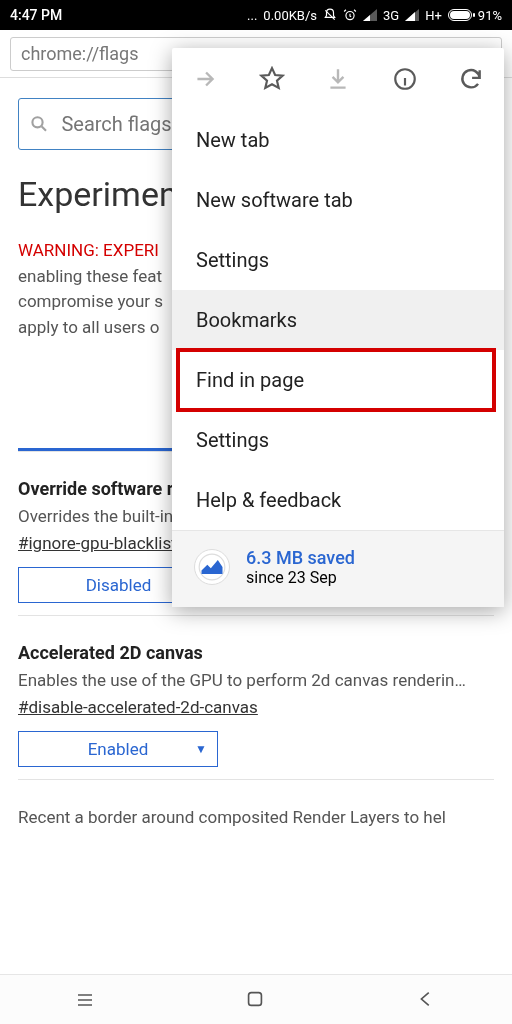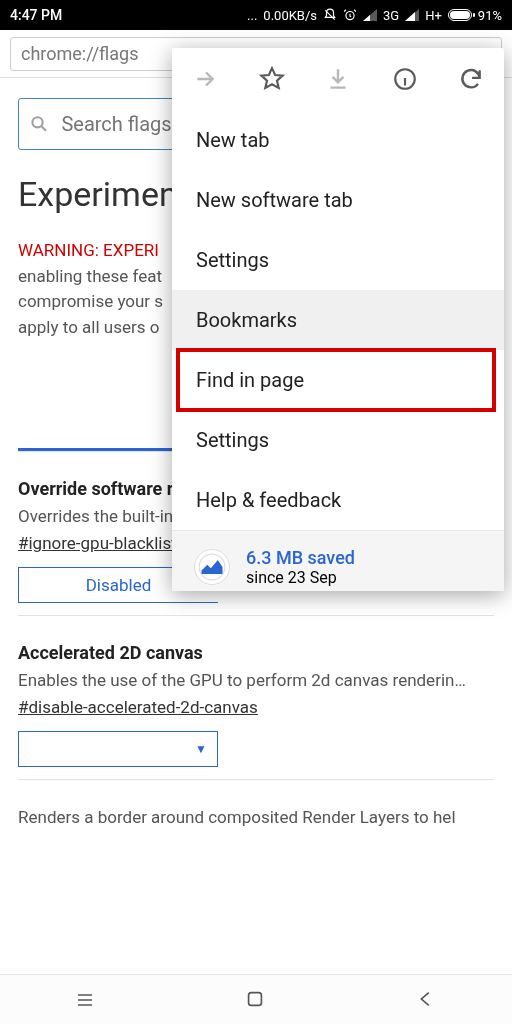"6.3 MB saved" .saver { padding: 16px 22px 4px -> 16px 22px 20px }
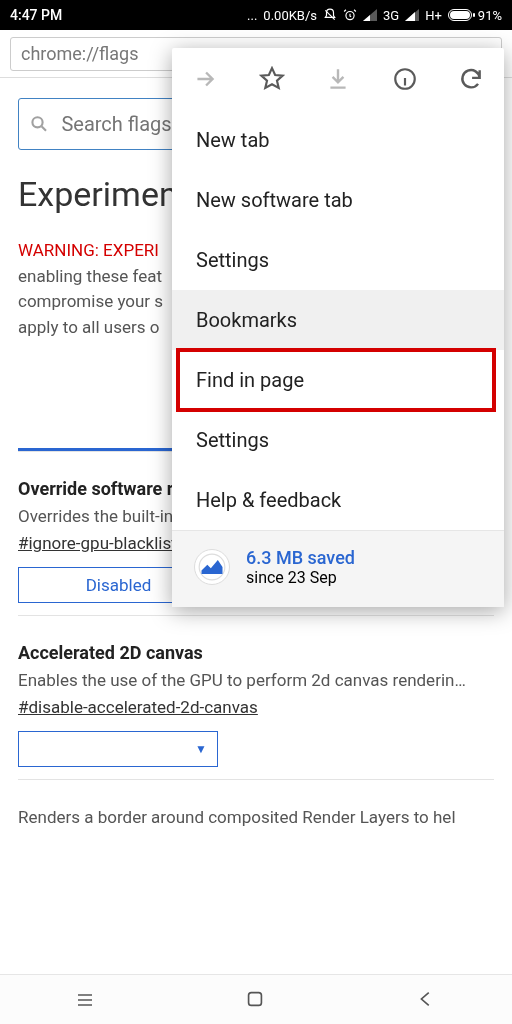"Enabled" span { html: none -> <span>Enabled</span> }
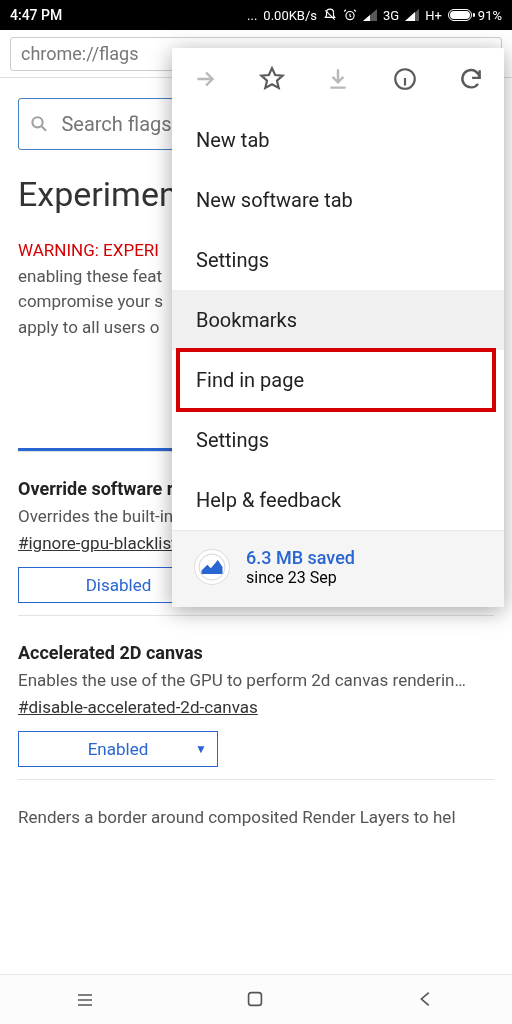"Renders a border around composited" div.flag-desc { text: Renders -> Recent }
